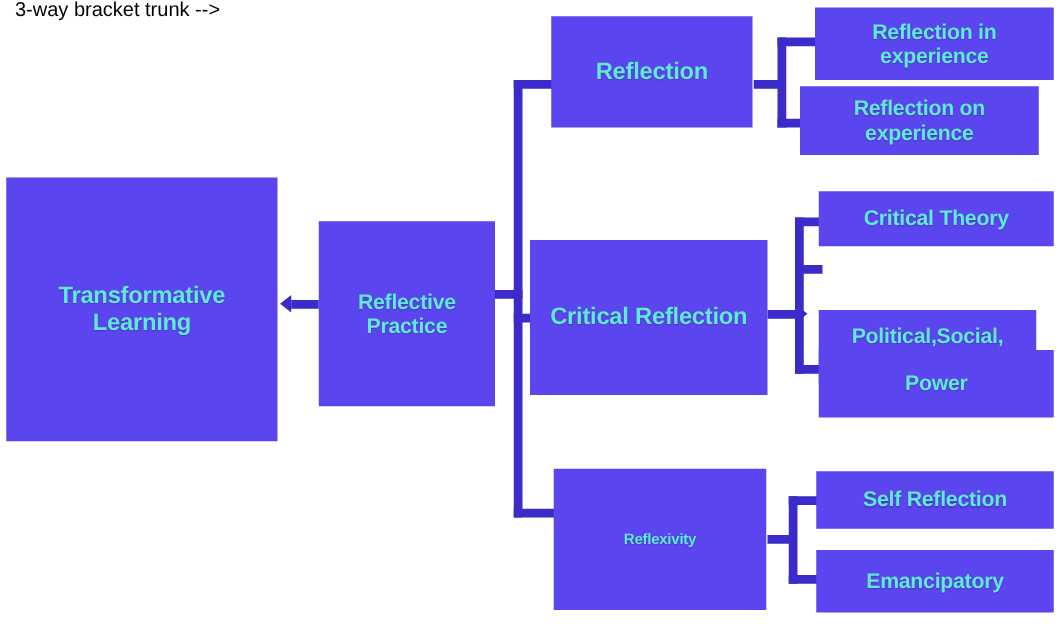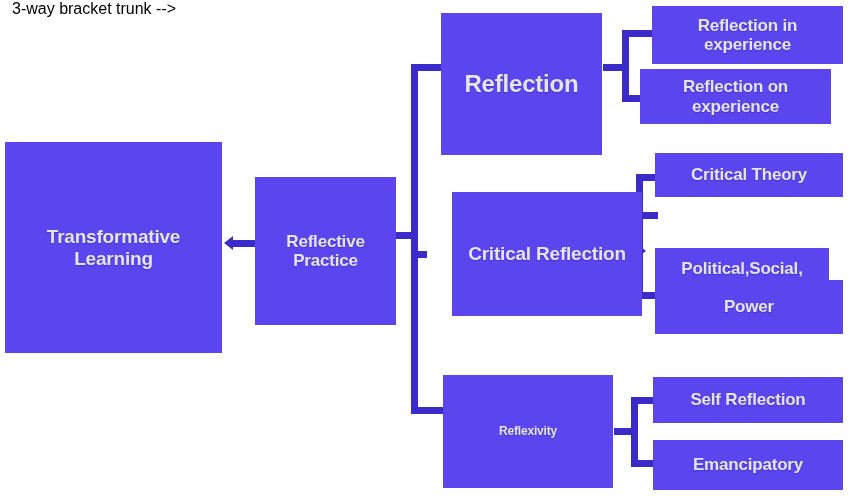"Reflection in experience" .node { color: #e5e5e5 -> #5eead4 }
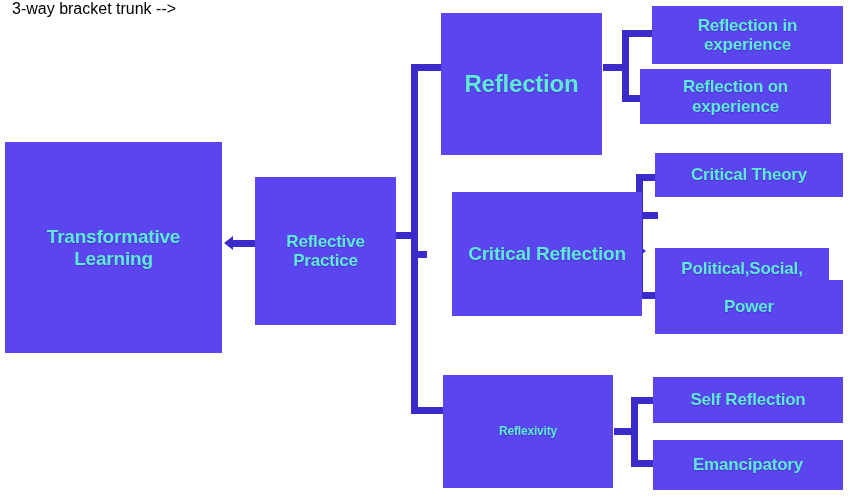"Reflection" #node-reflection { font-size: 24px -> 19px; height: 142px -> 89px }
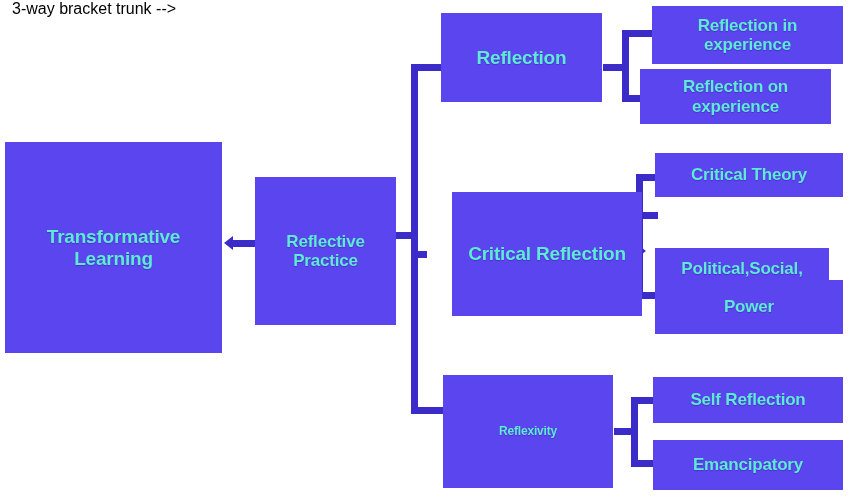"Critical Reflection" #node-critical-reflection { margin-left: 28px -> none }
